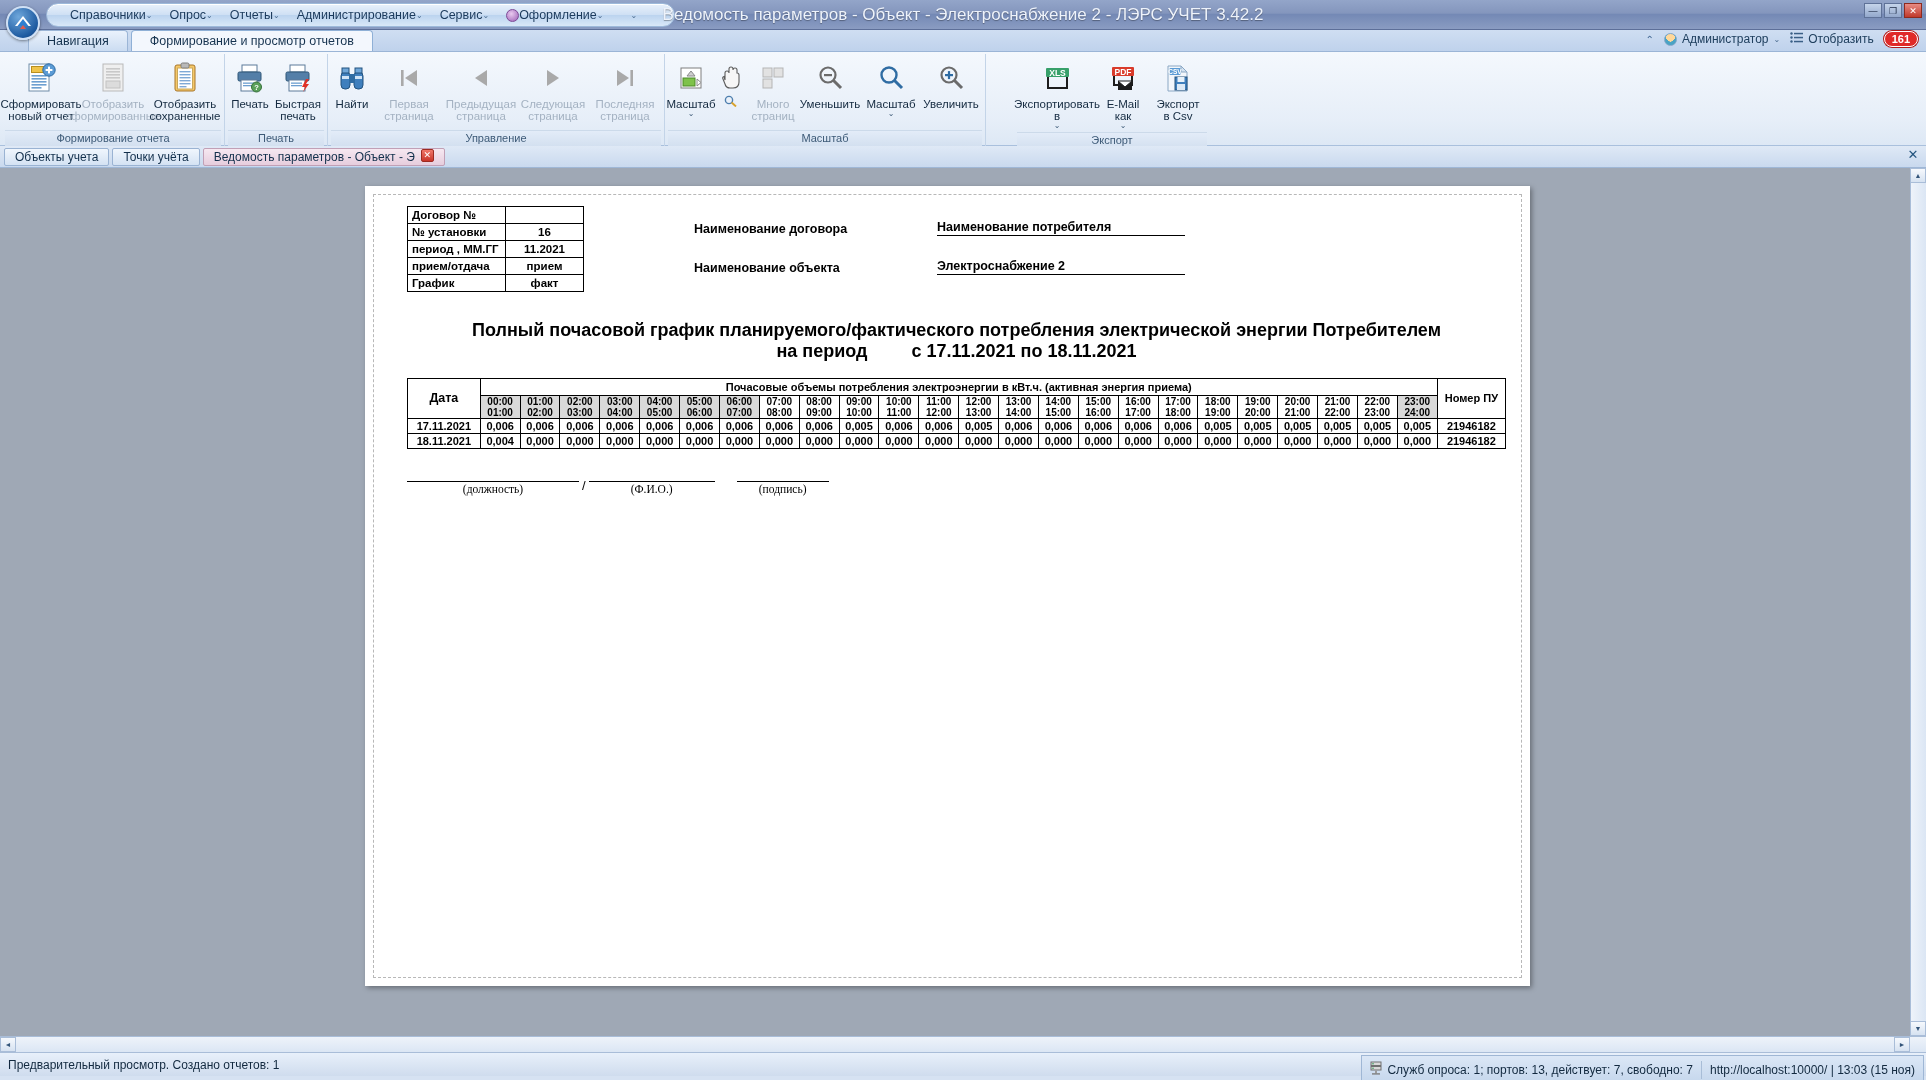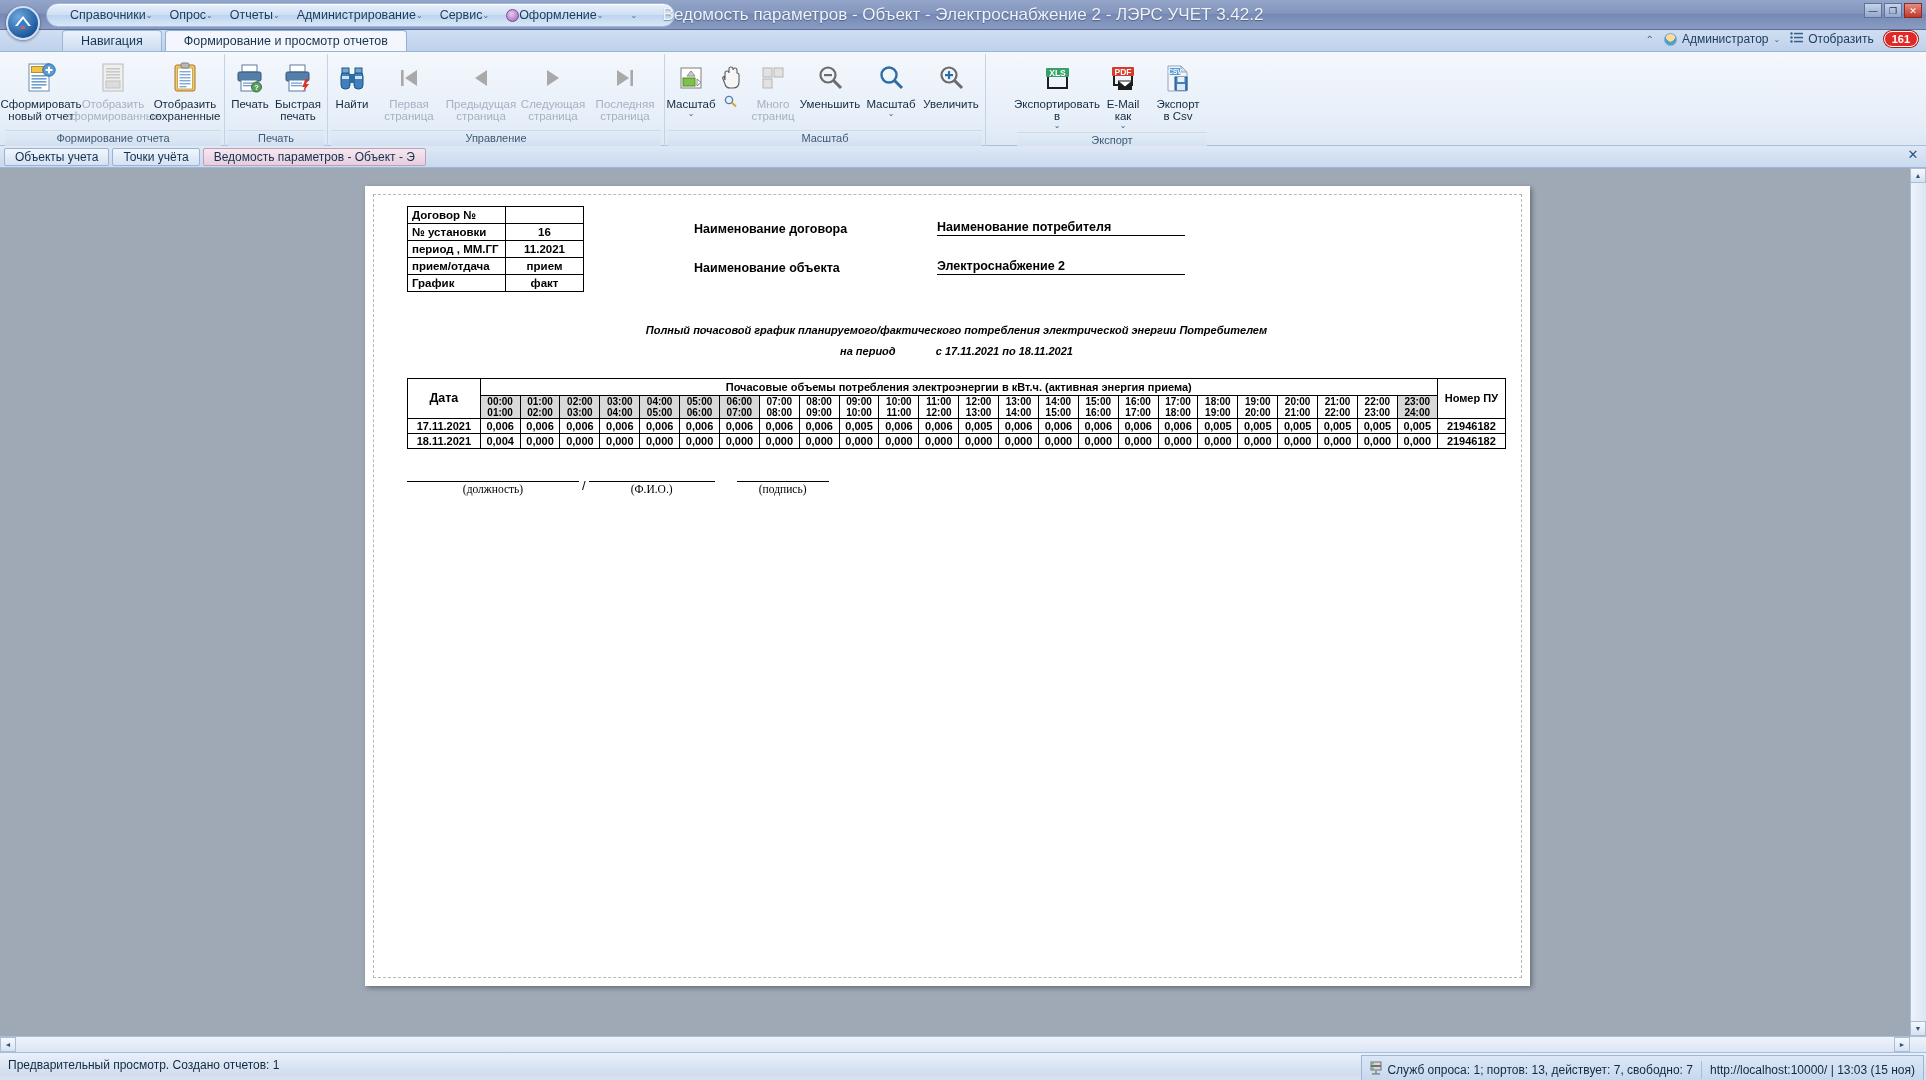"Навигация" .ribbon-tabs { padding-left: 62px -> 28px }
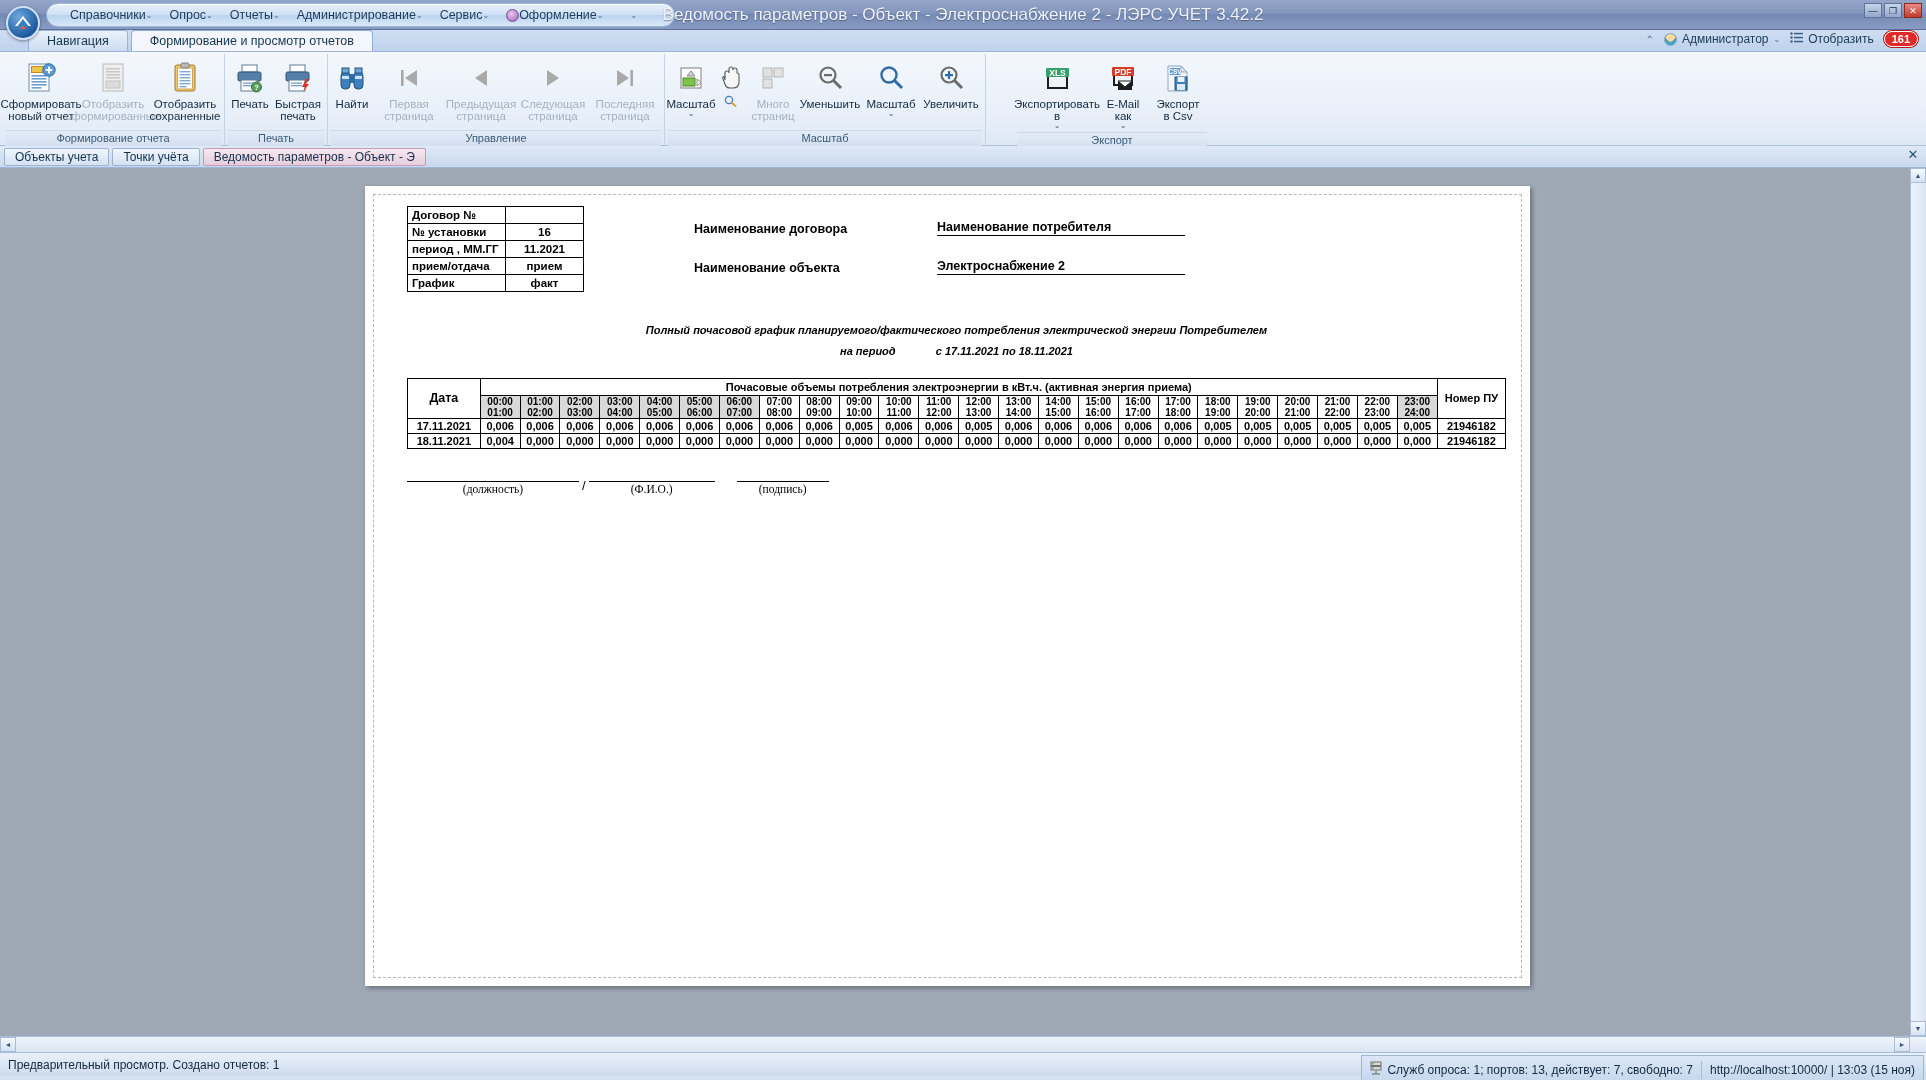"Ведомость параметров - Объект - Э" .dtab.active { flex-direction: column -> none }
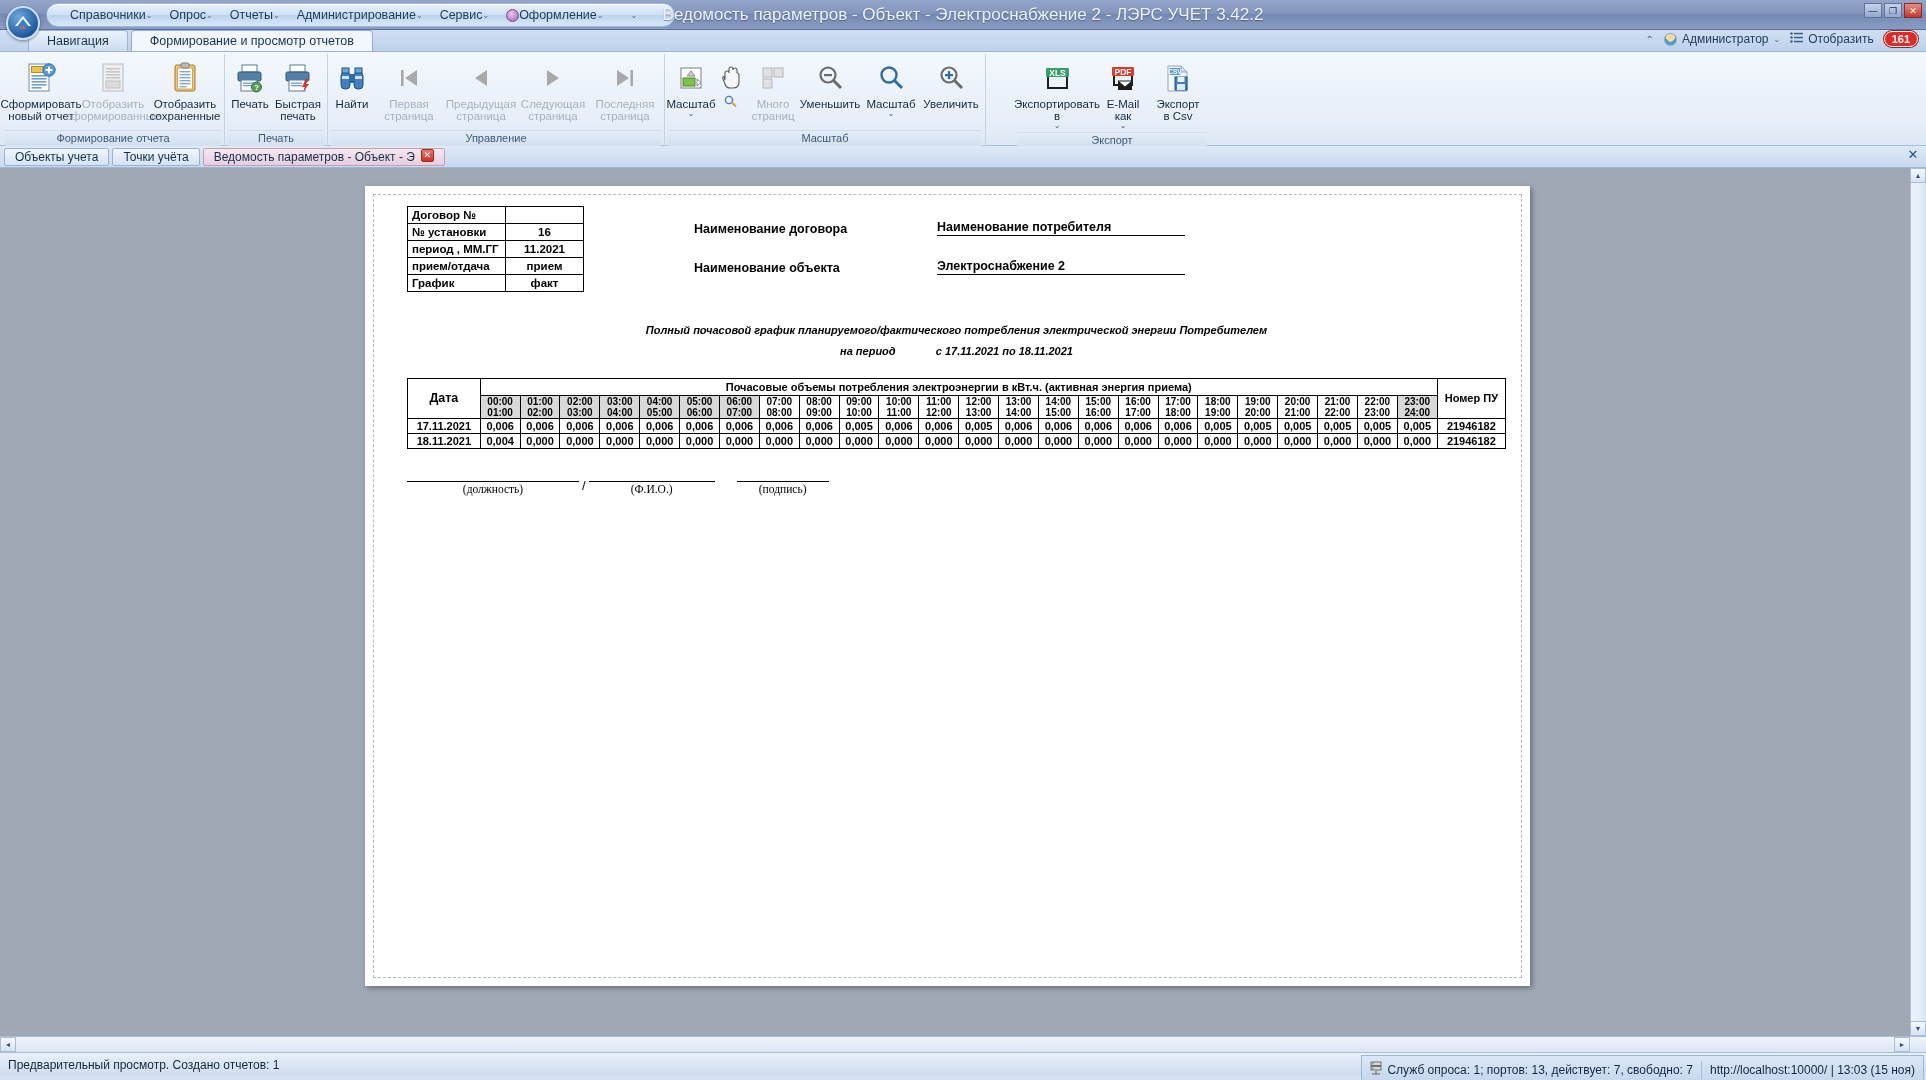"Полный почасовой график" .report-title { font-size: 11px -> 18px; font-style: italic -> none }
